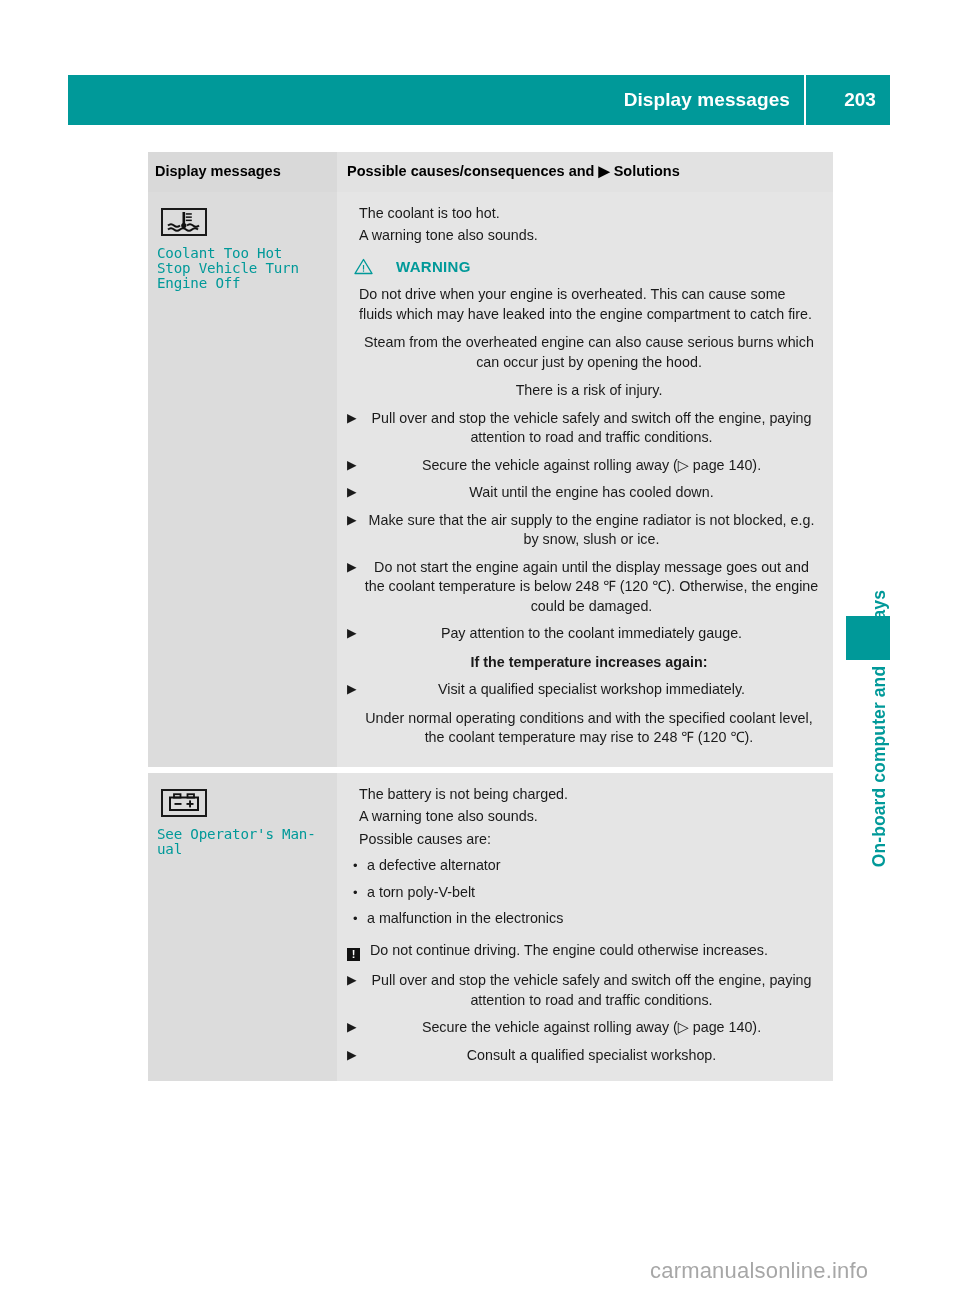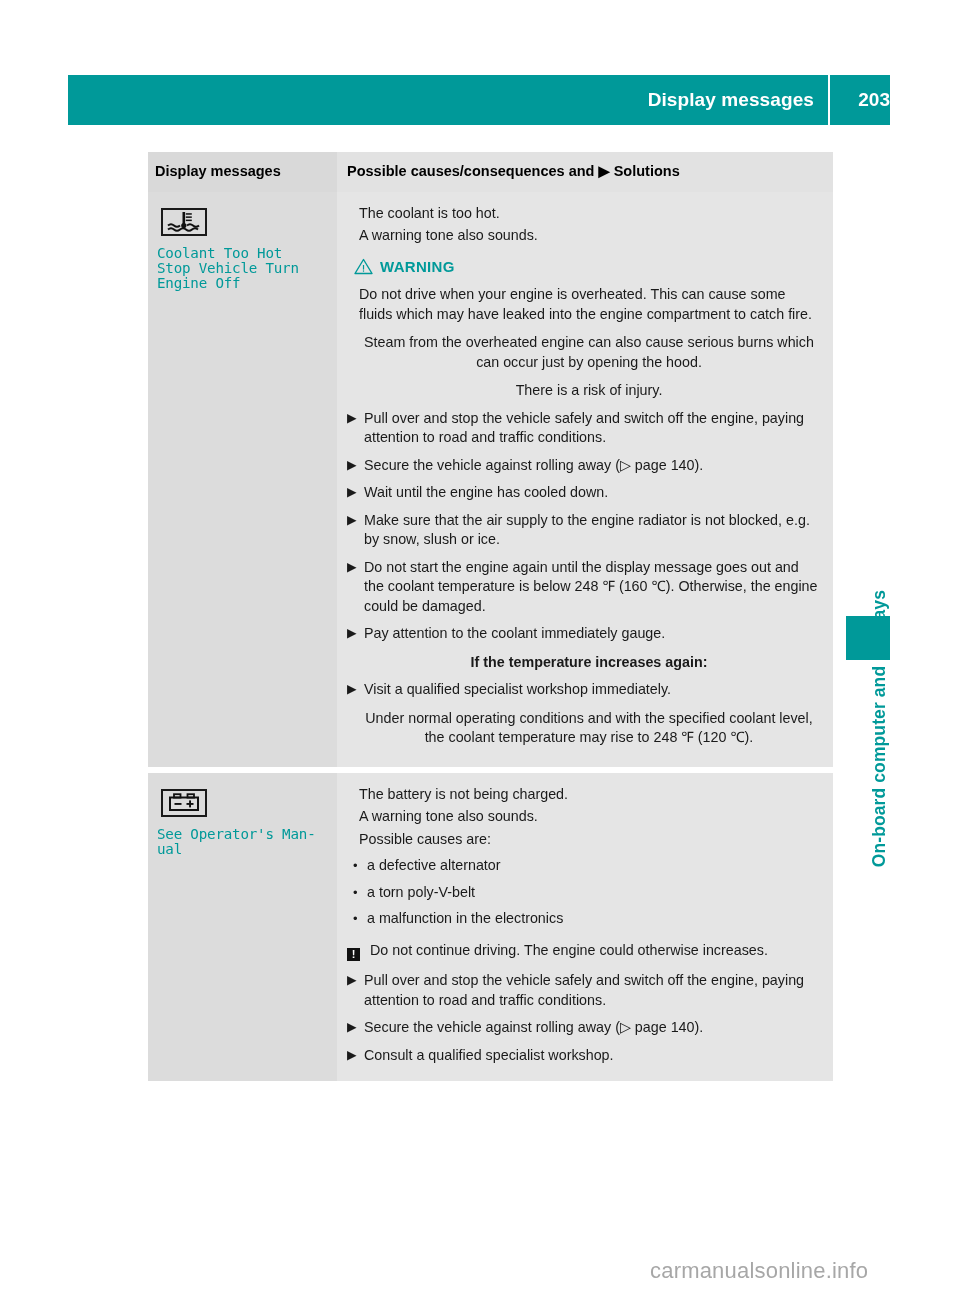"203" .header-pageno { margin-left: none -> 24px; text-align: right -> center }
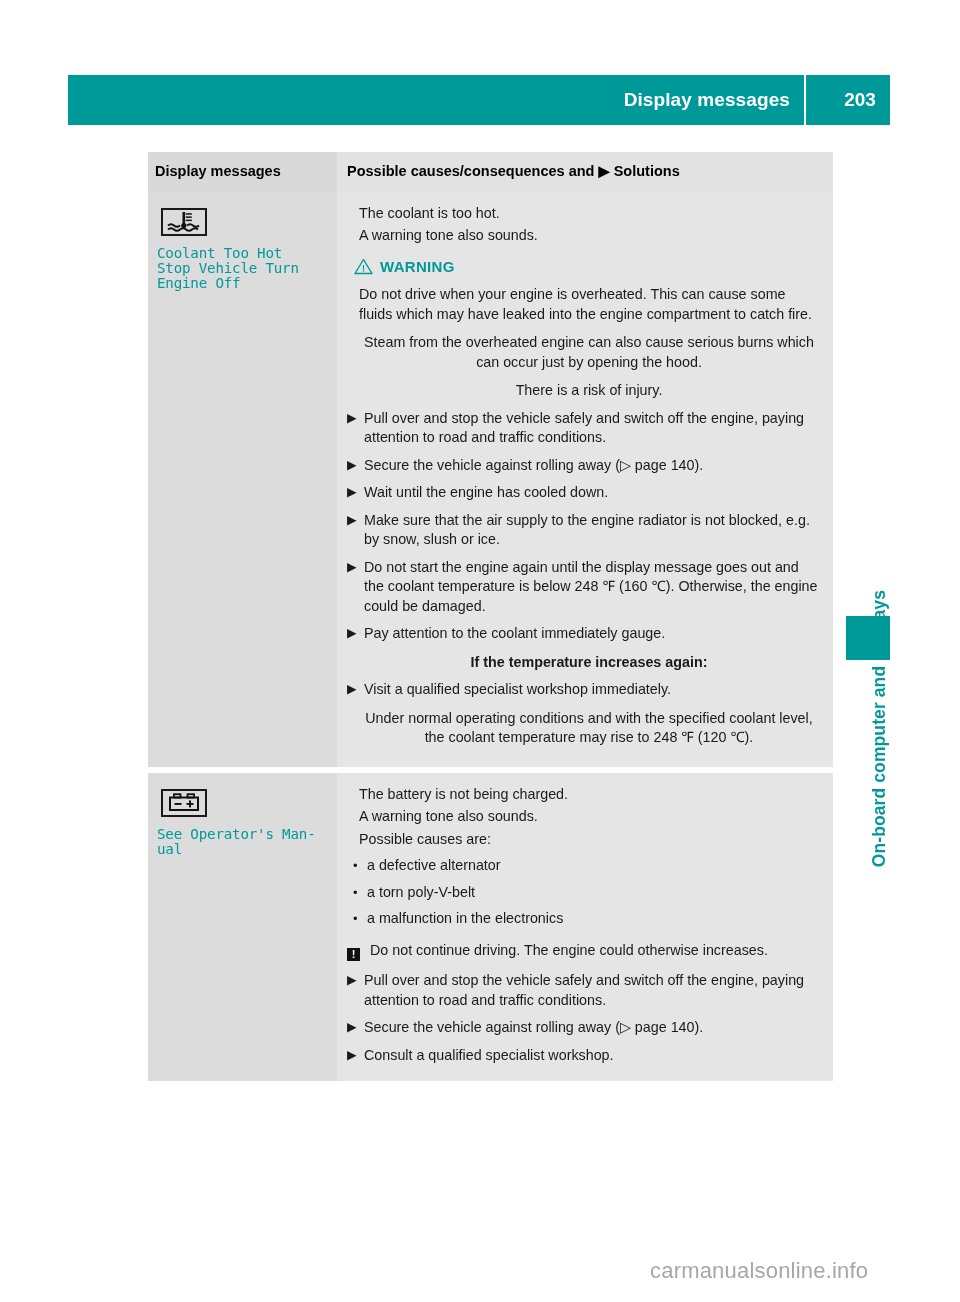"WARNING" .warnhead { gap: 7px -> 23px }
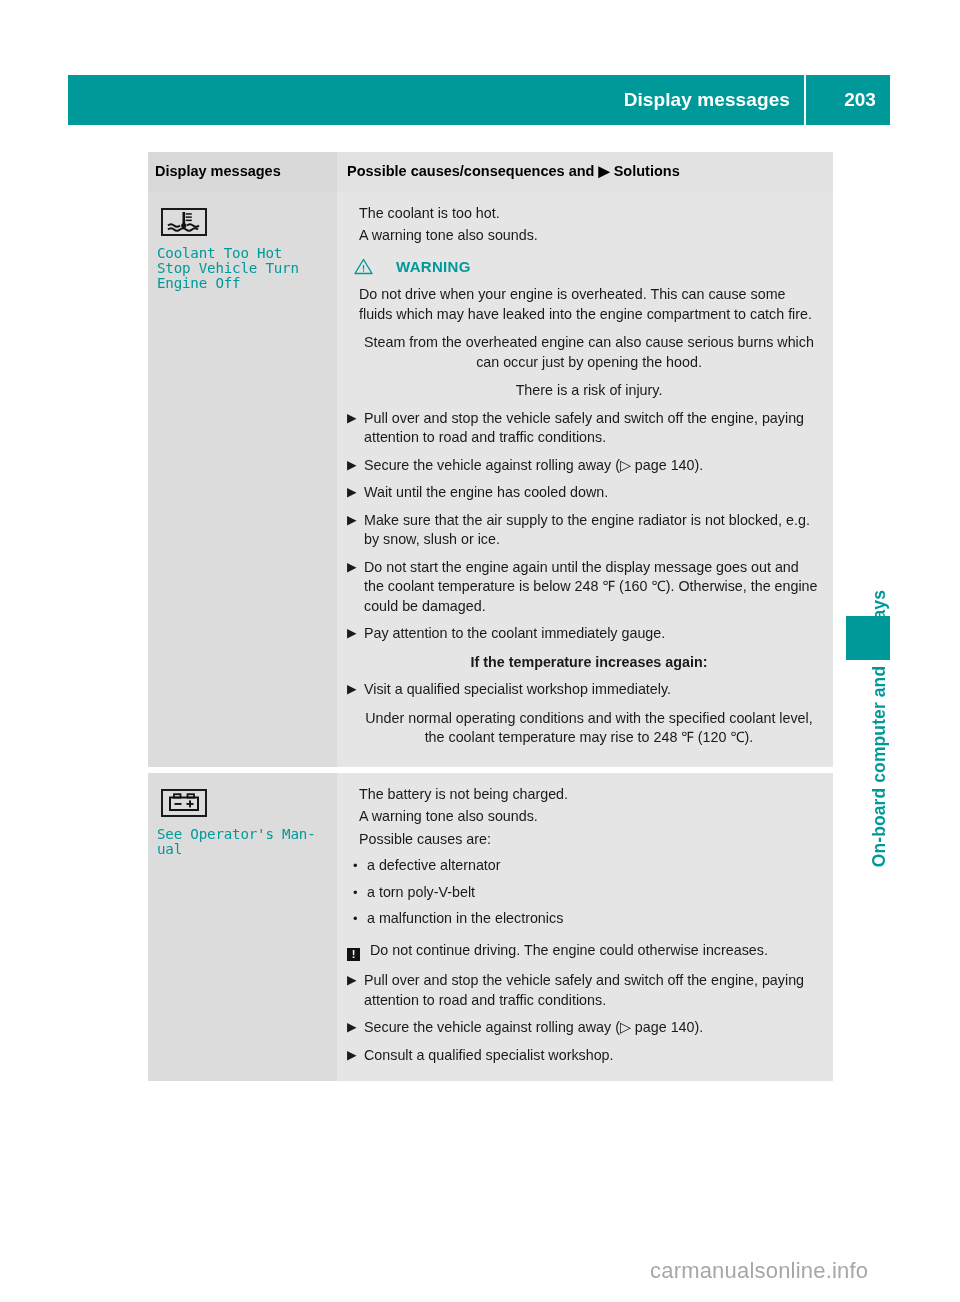"Pull over and stop the" .item .body { text-align: none -> center }
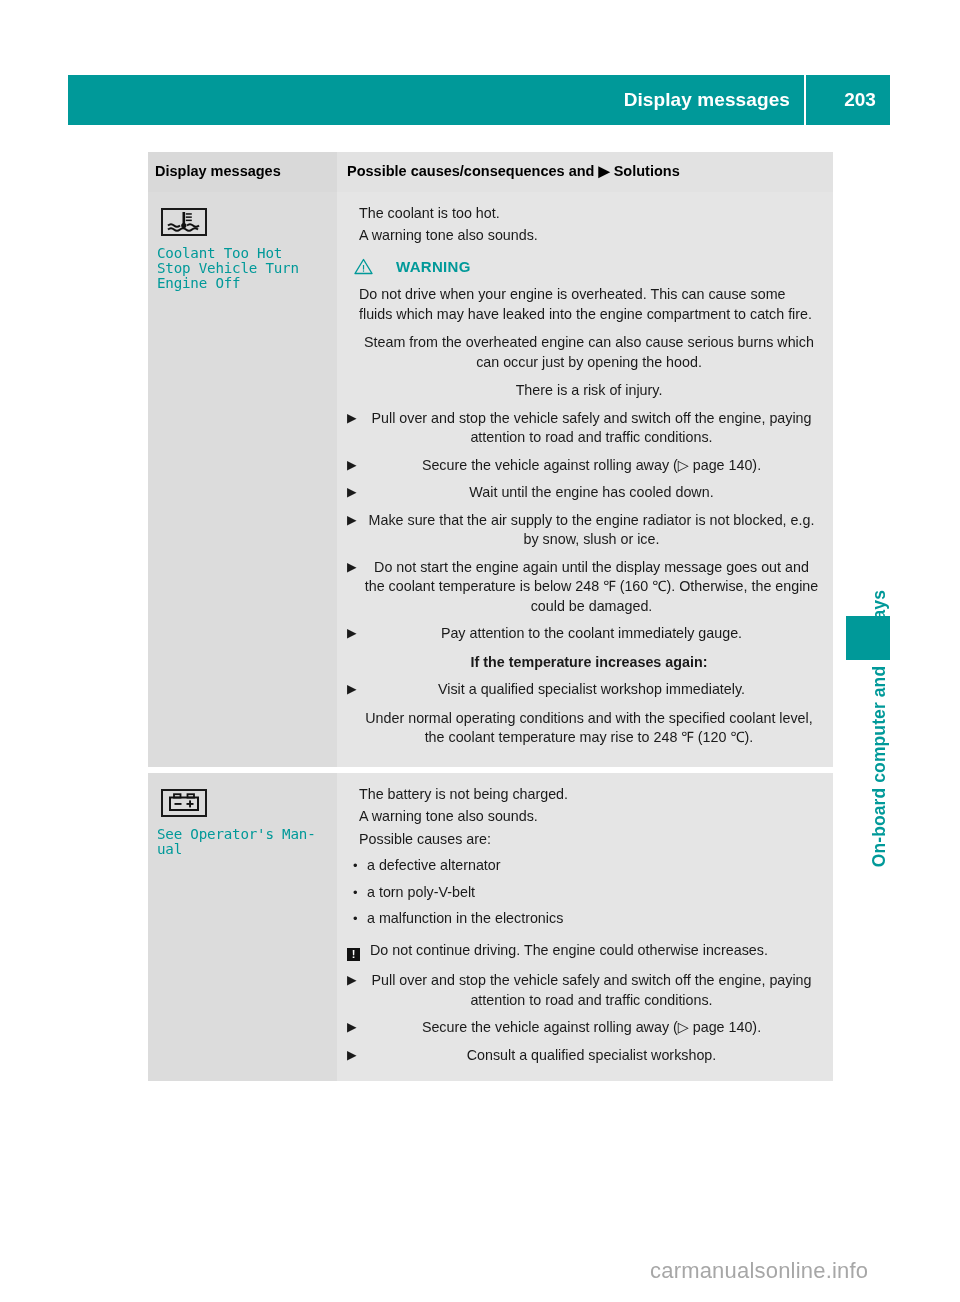"Do not start the engine" span.body { text: 160 -> 120 }
